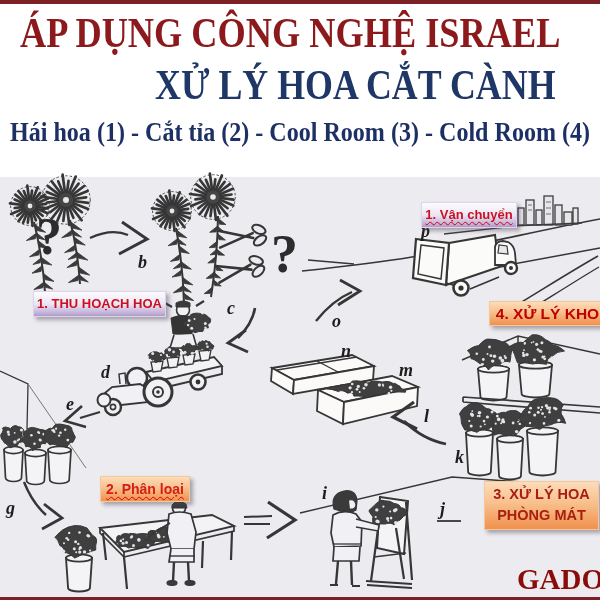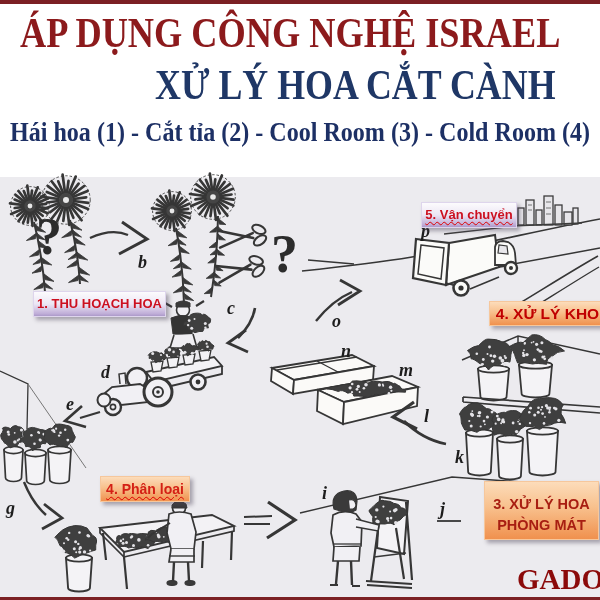"5. Vận chuyển" span { text: 5 -> 1 }
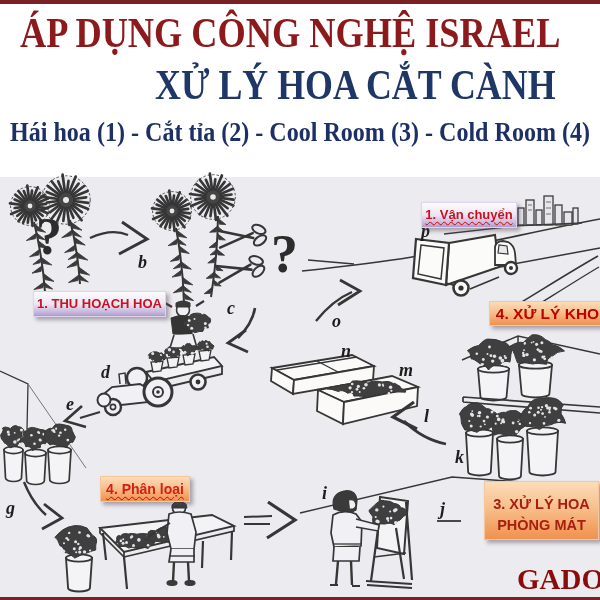"4. Phân loại" span { text: 4 -> 2 }
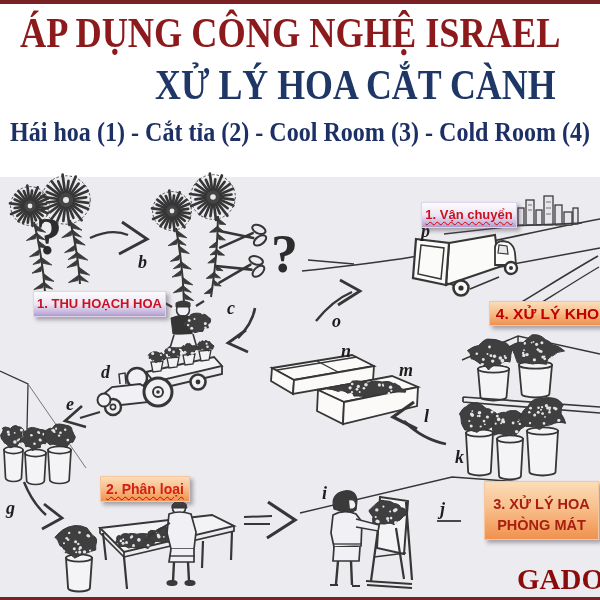"3. XỬ LÝ HOA" div.callout { padding-top: 12px -> 2px }
